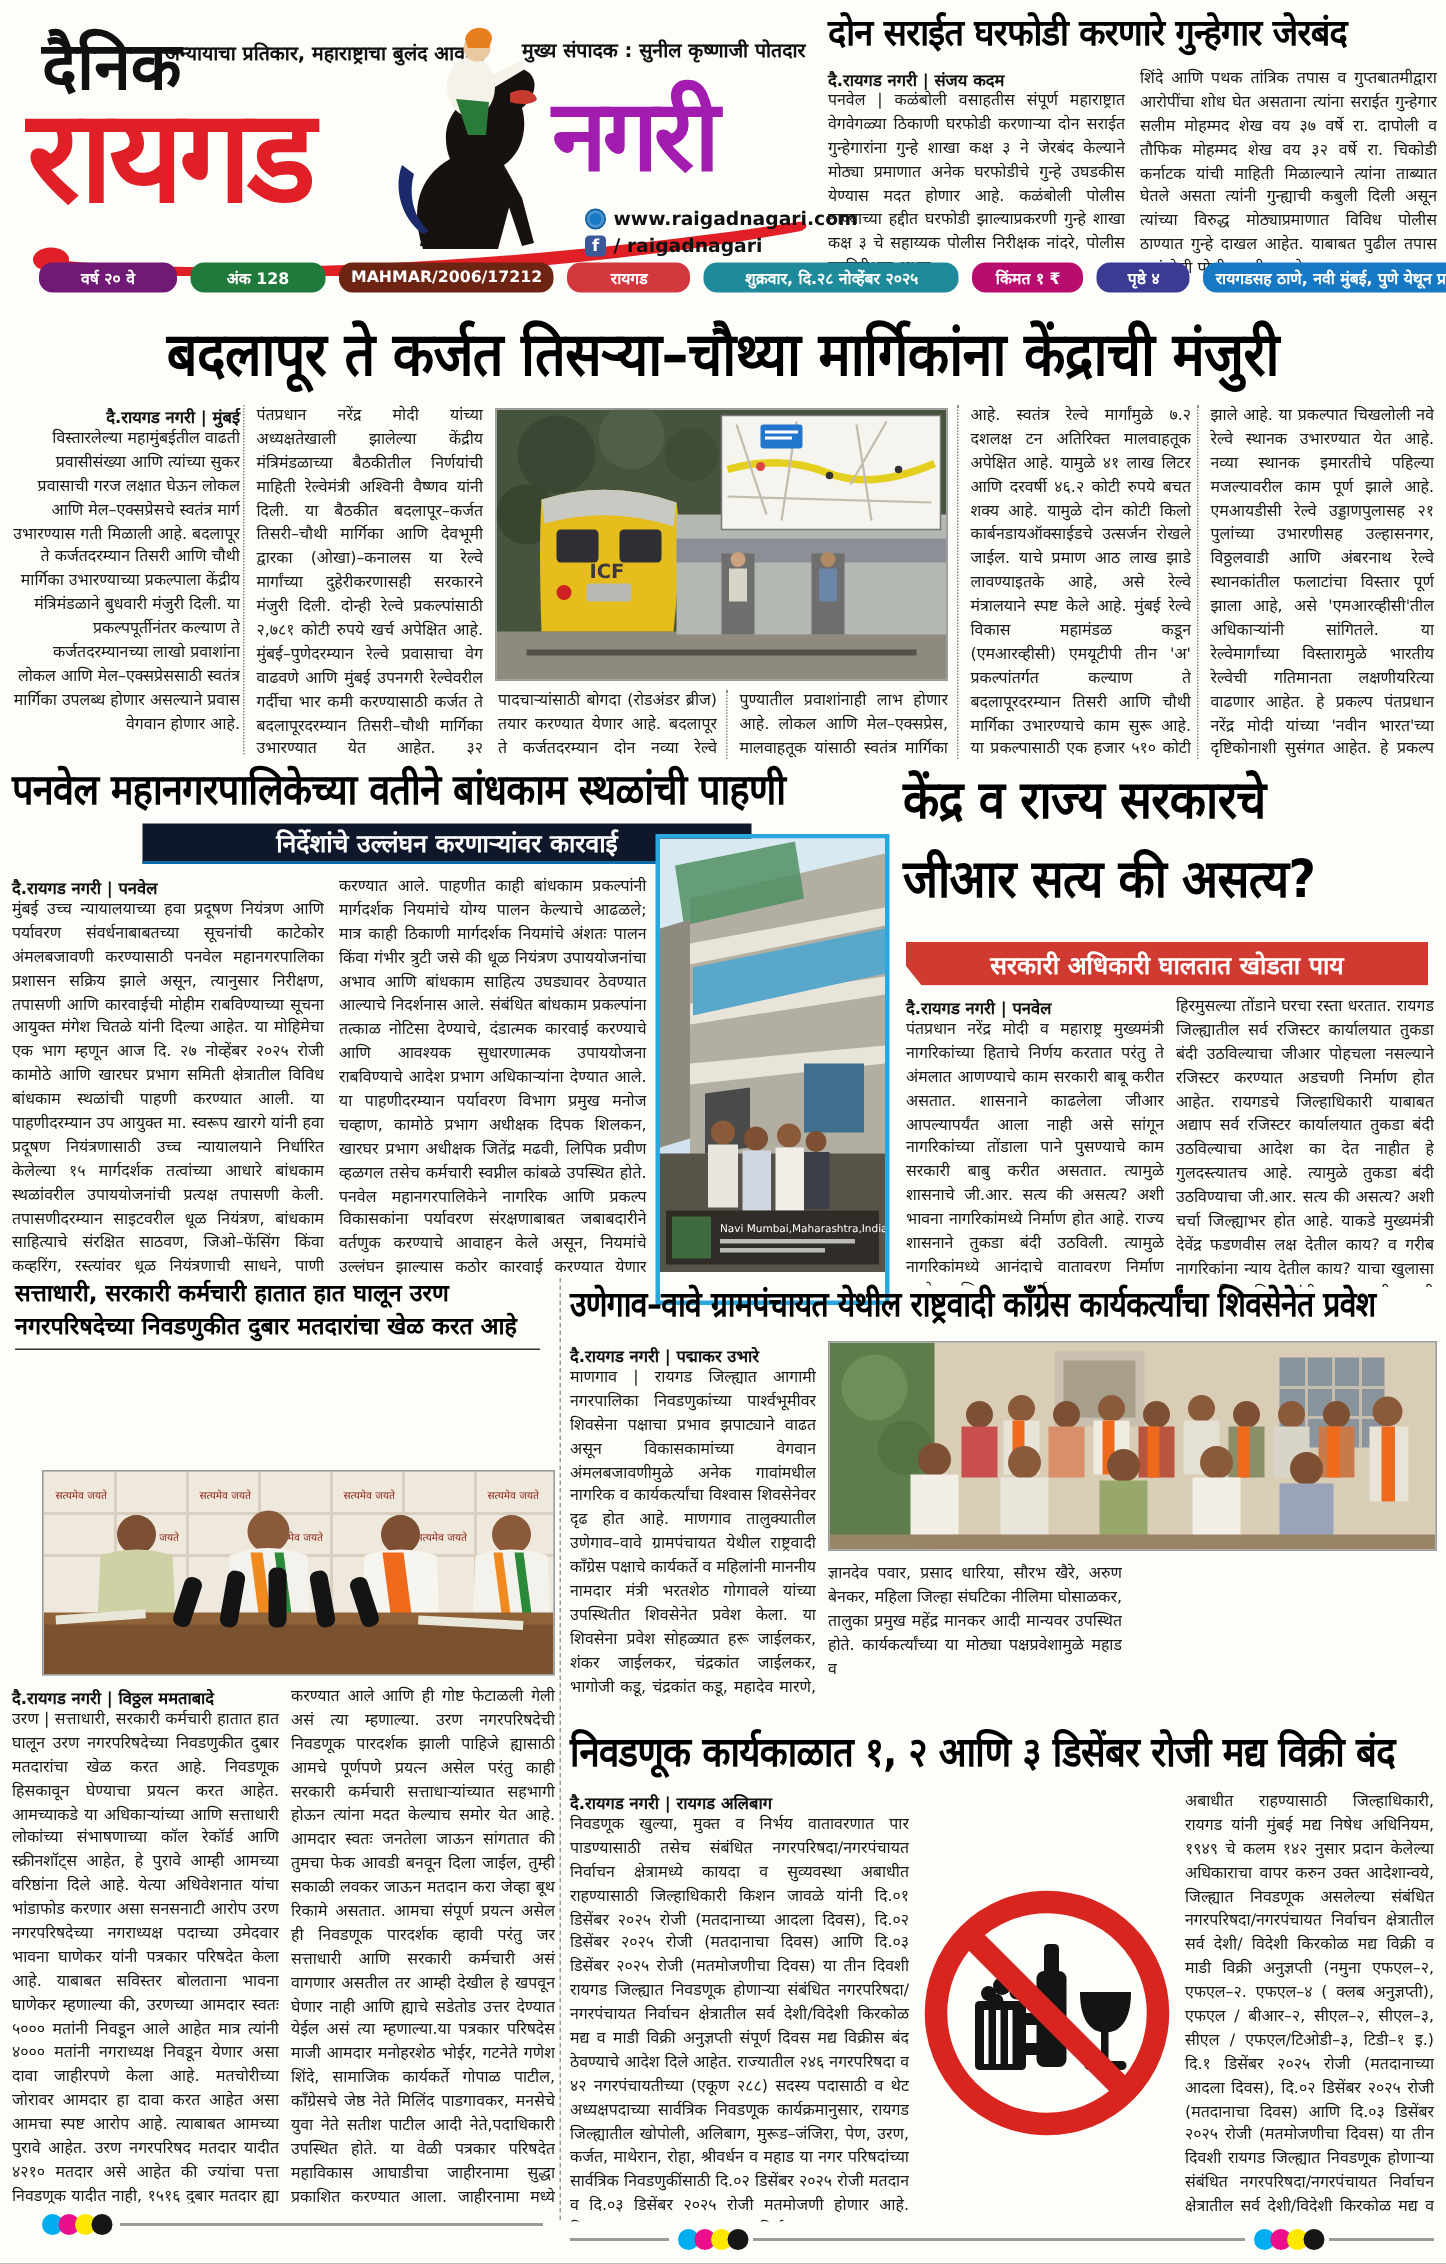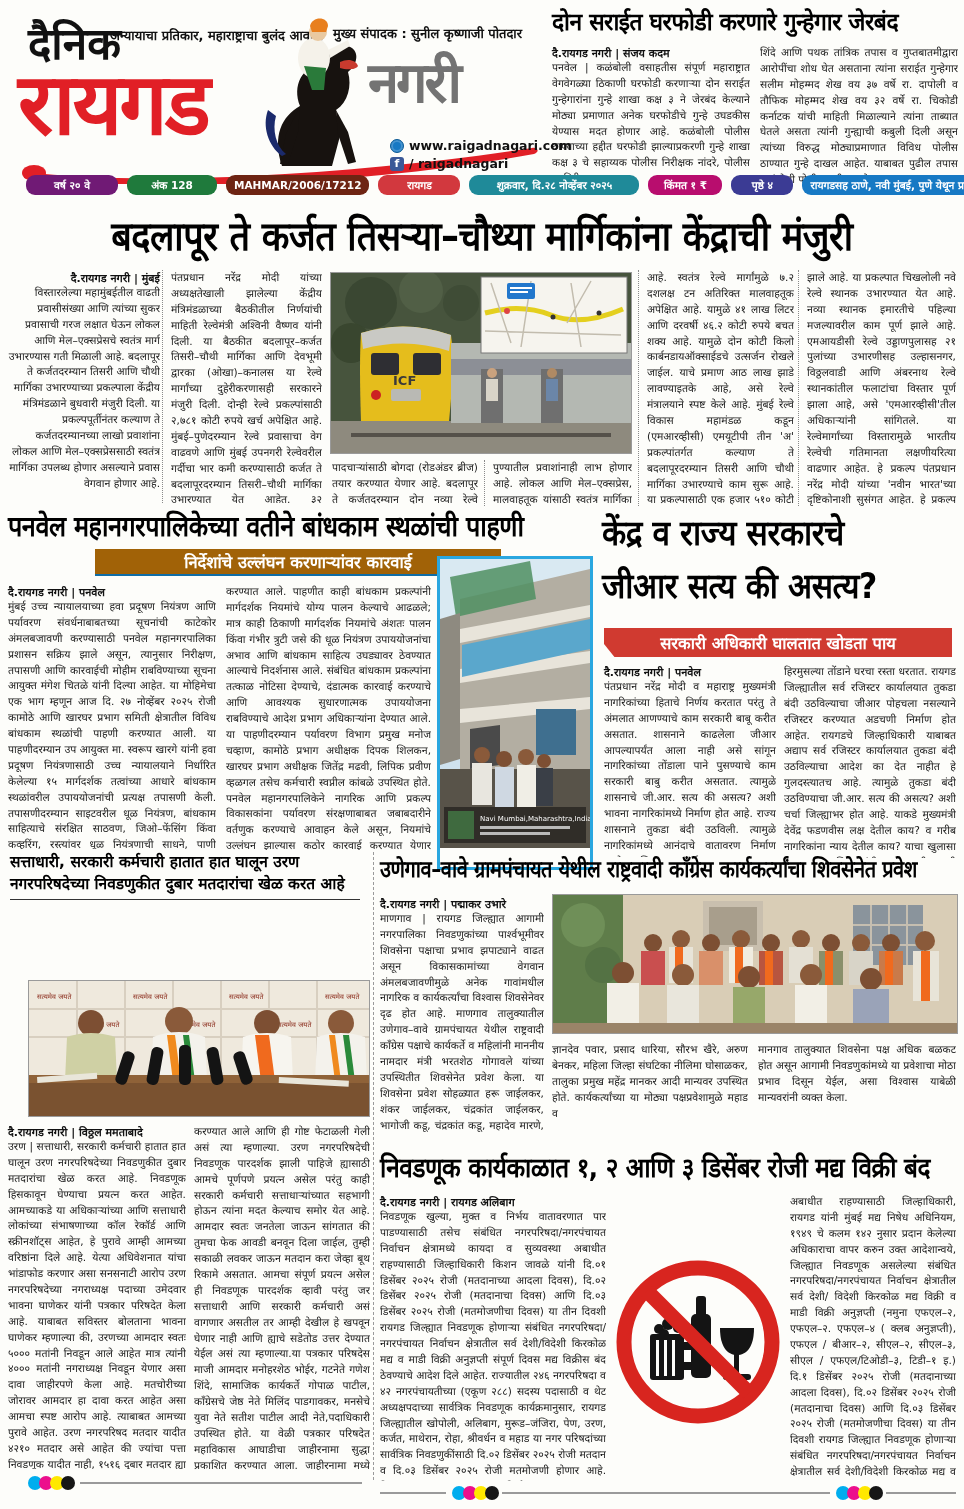"मुख्य संपादक : सुनील कृष्णाजी" div.abs { left: 333px -> 348px }
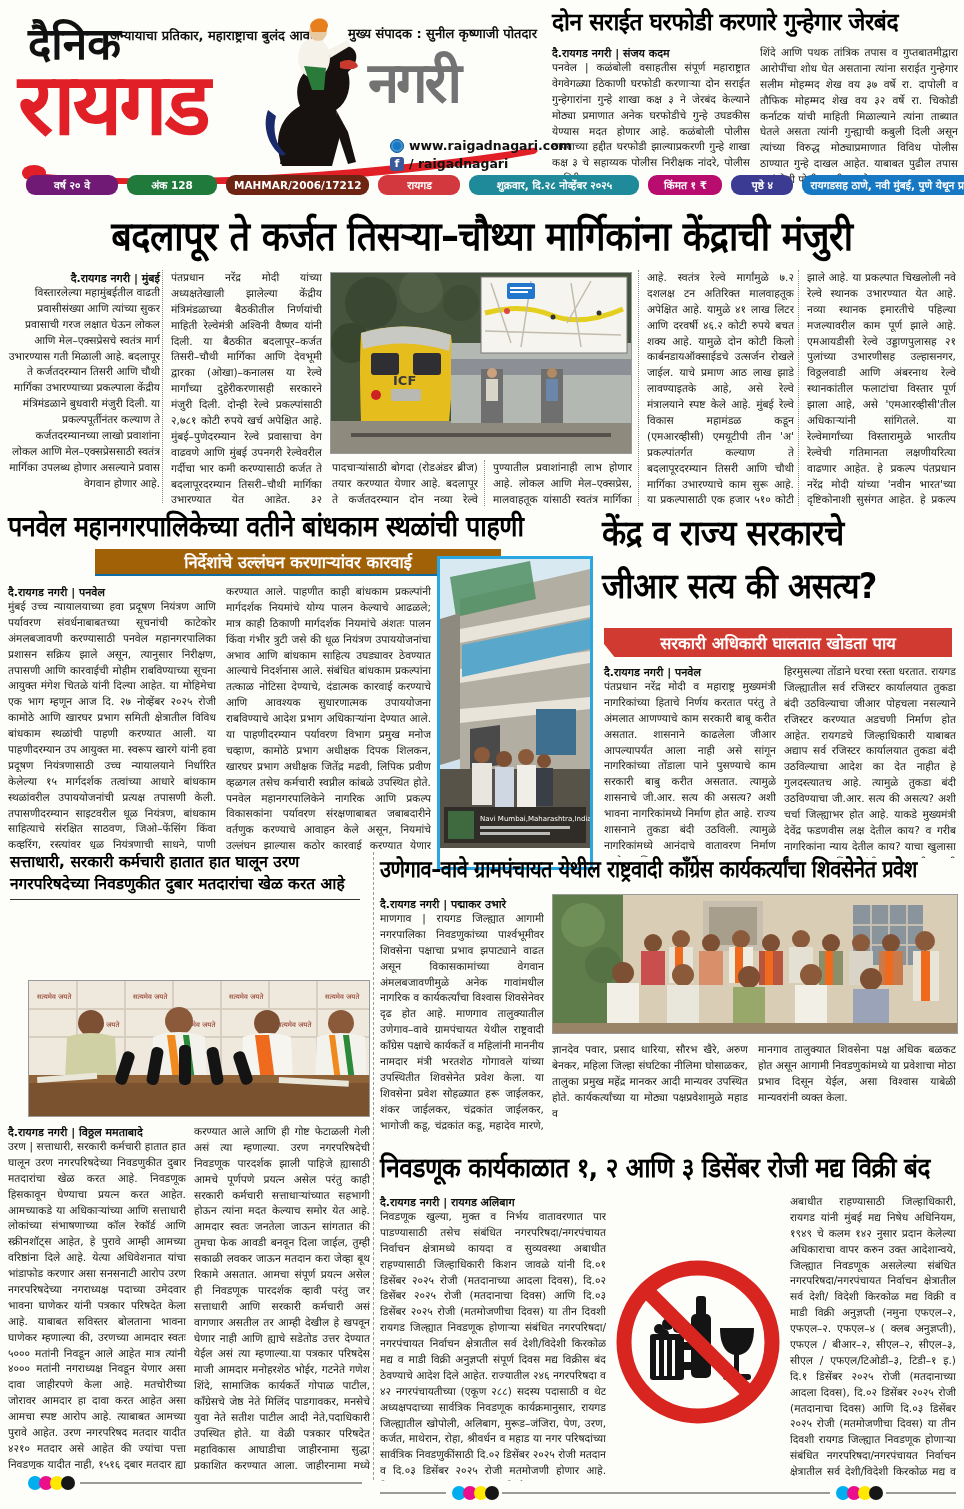"नगरी" div.abs { color: #737373 -> #a21caf; font-size: 56px -> 66px }
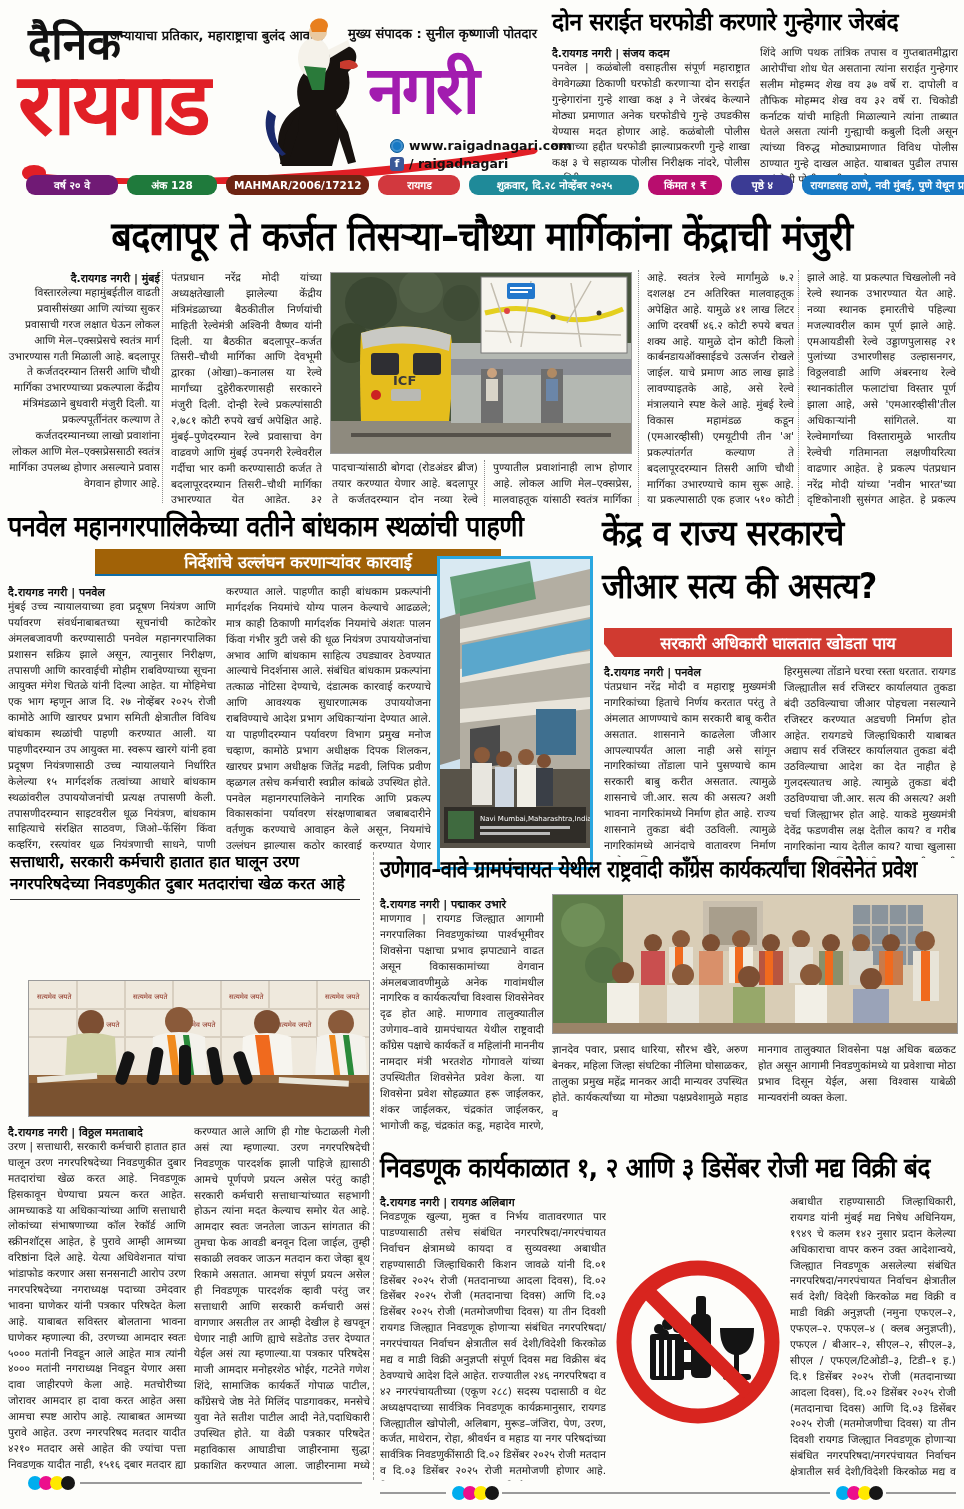"निर्देशांचे उल्लंघन करणाऱ्यांवर कारवाई" .banner-blue { background: #a16207 -> #0f172a }
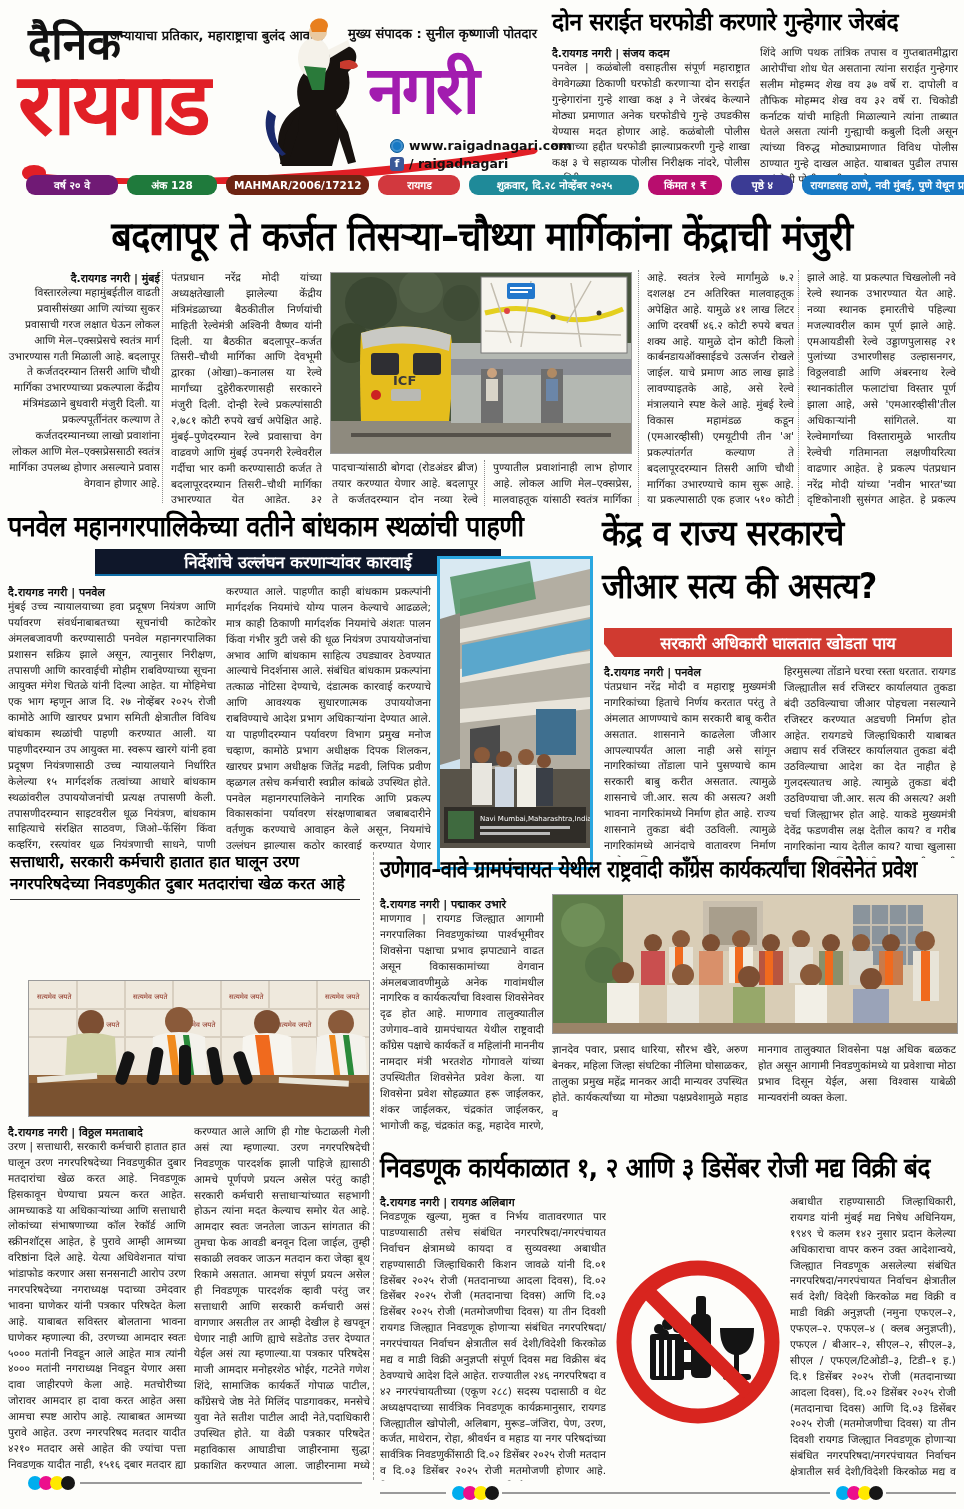"मानगाव तालुक्यात शिवसेना पक्ष अधिक" div.abs { html: <div>मानगाव तालुक्यात शिवसेना पक्ष अधिक बळकट होत असून आगामी निवडणुकांमध्ये या प्रवेशाचा मोठा प्रभाव दिसून येईल, असा विश्वास याबेळी मान्यवरांनी व्यक्त केला.</div> -> none }
